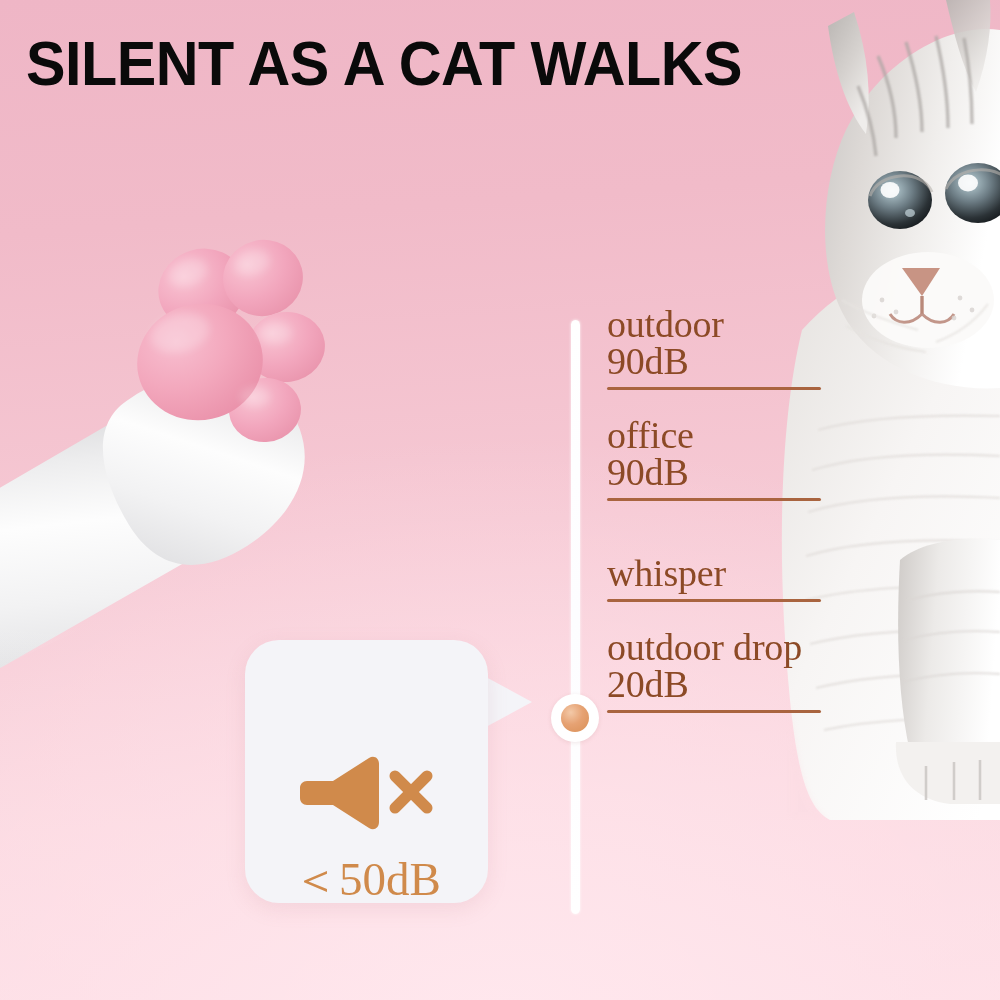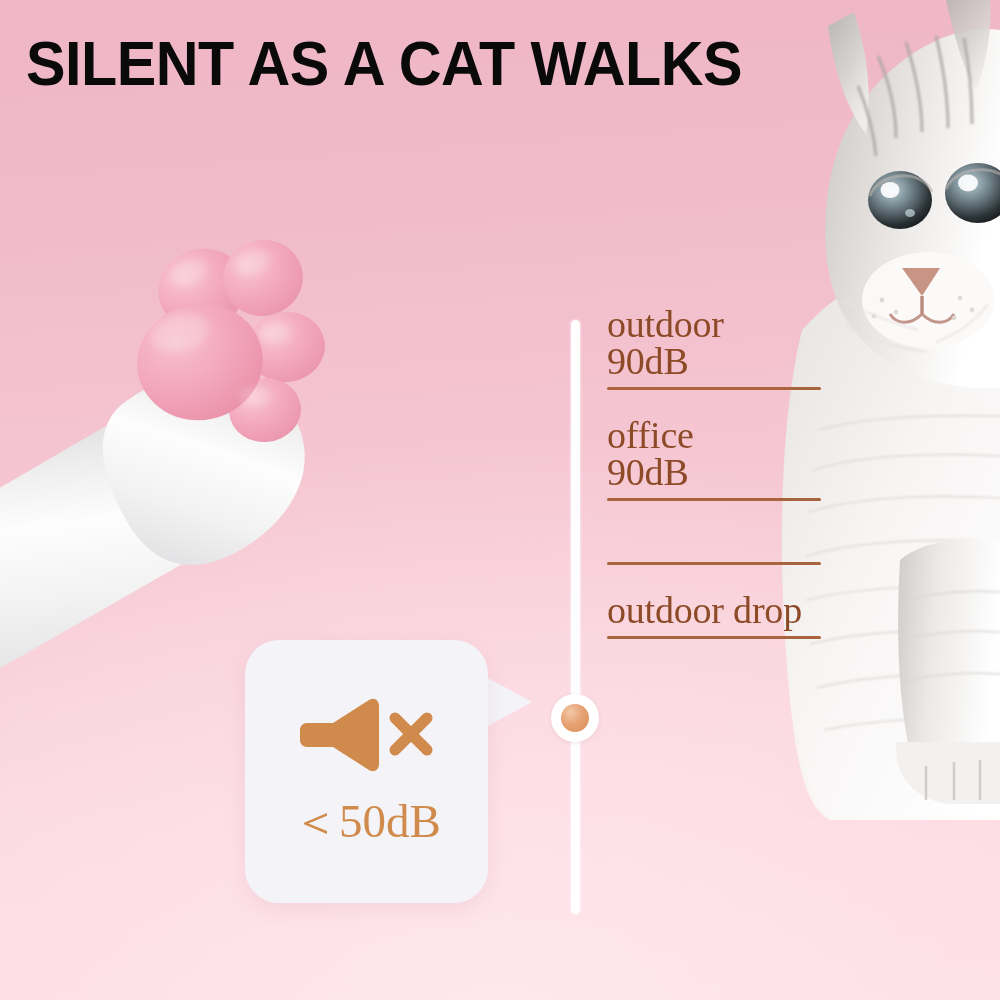"whisper" span.db-label { html: none -> <span>whisper</span> }
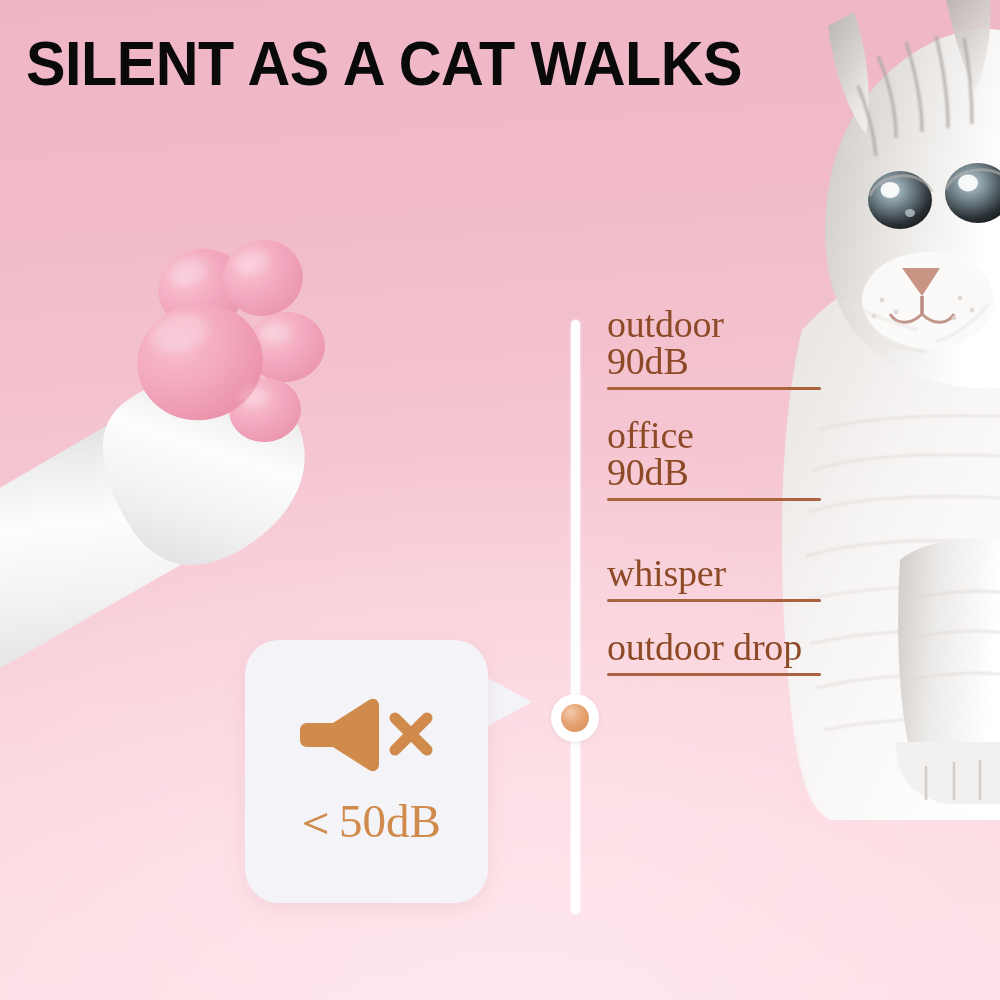"20dB" span.db-value { html: none -> <span>20dB</span> }
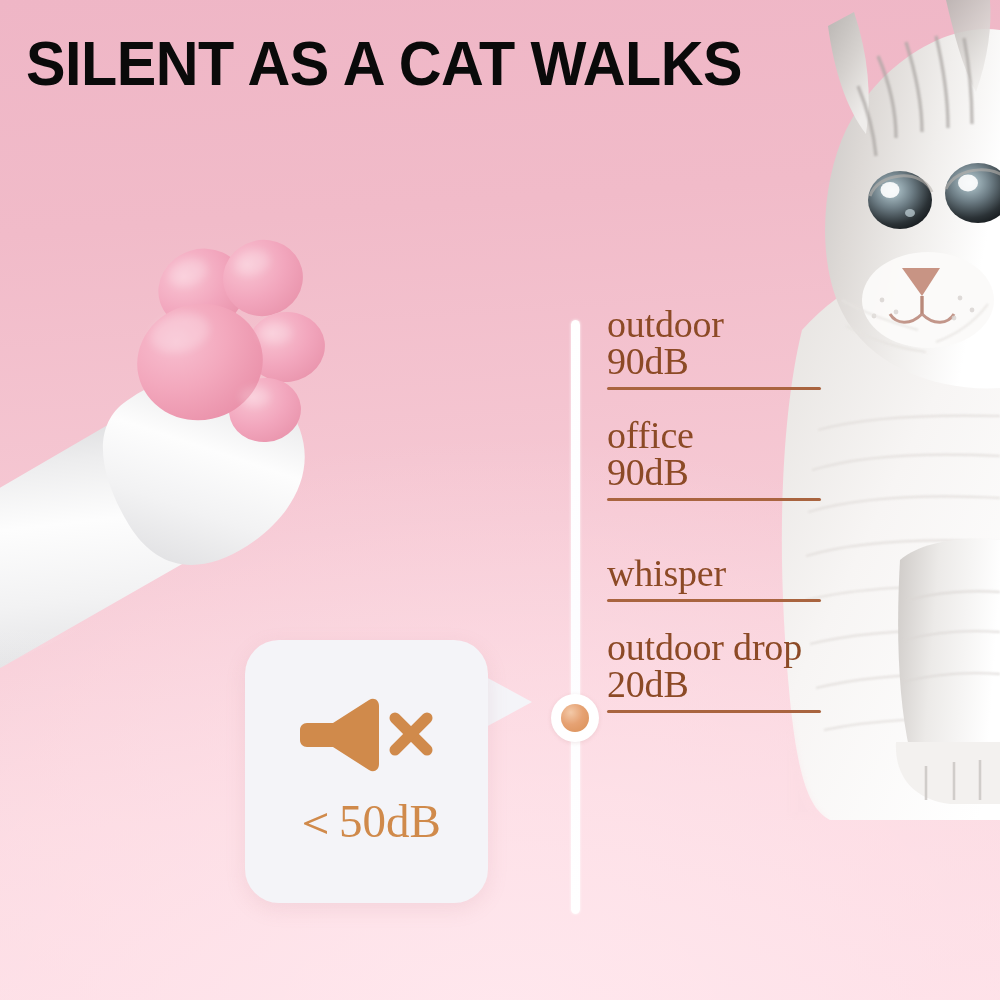"＜50dB" #card-inner { justify-content: center -> flex-end }
